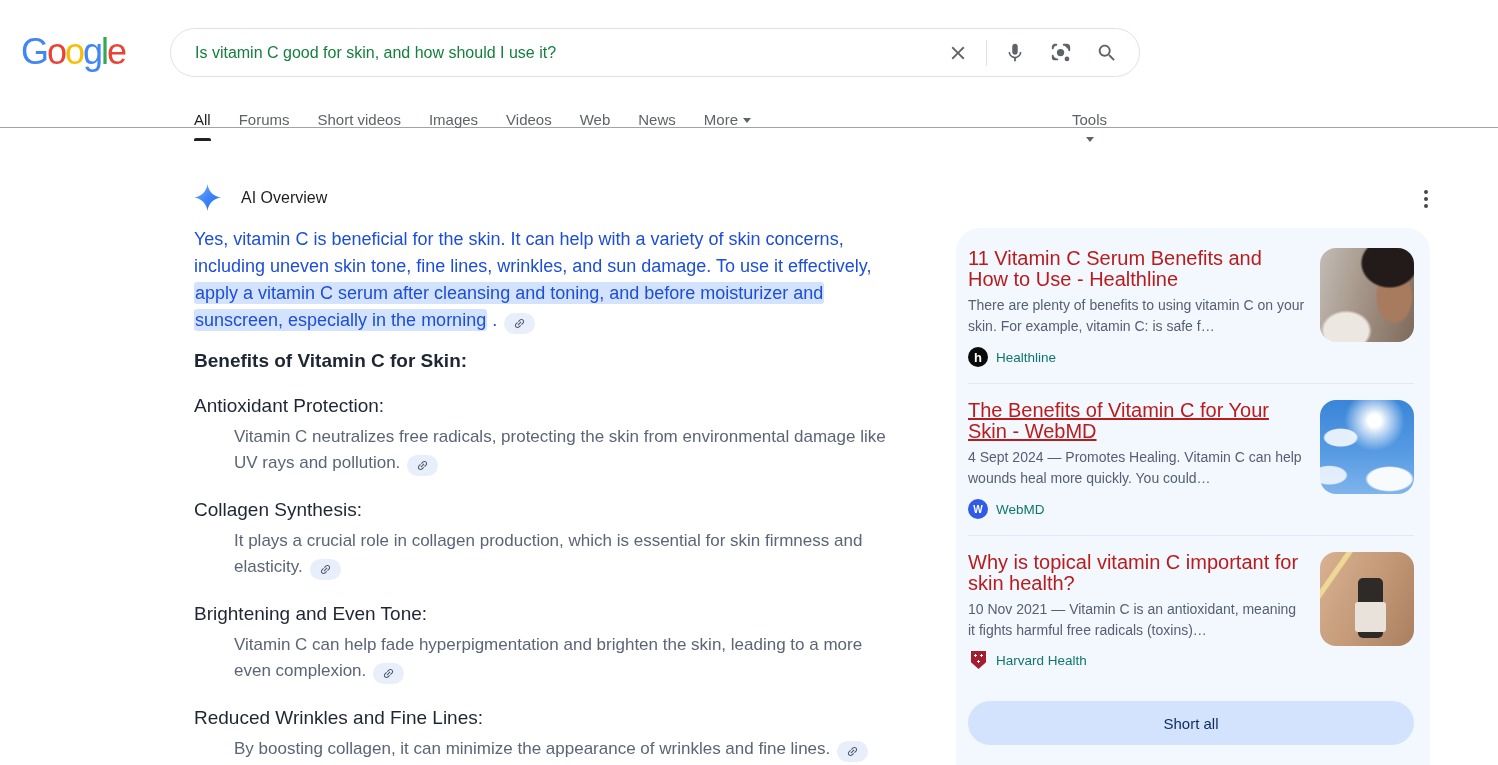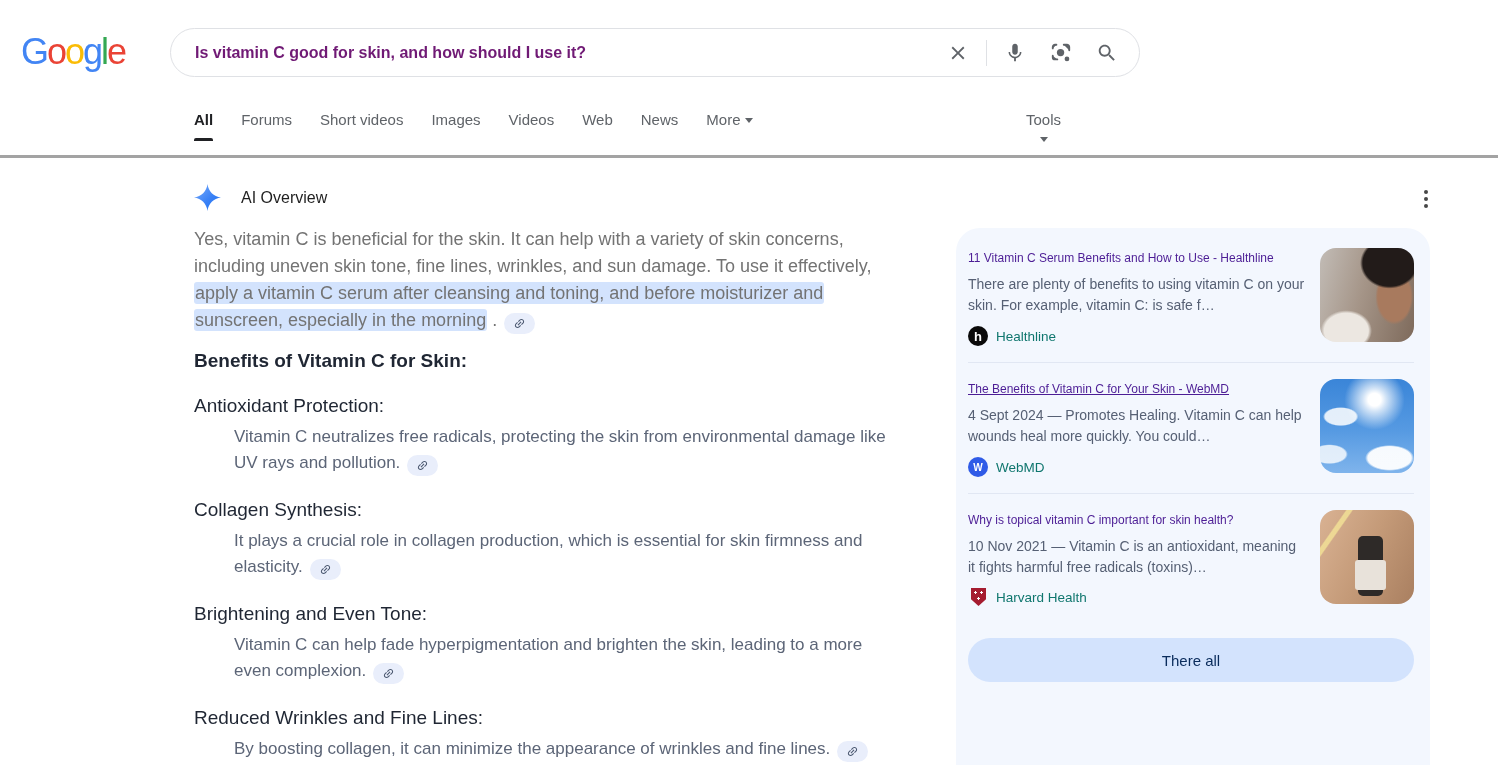"Google" .header { border-bottom: 3px solid #a3a3a3 -> 1px solid #a3a3a3; height: 158px -> 128px }
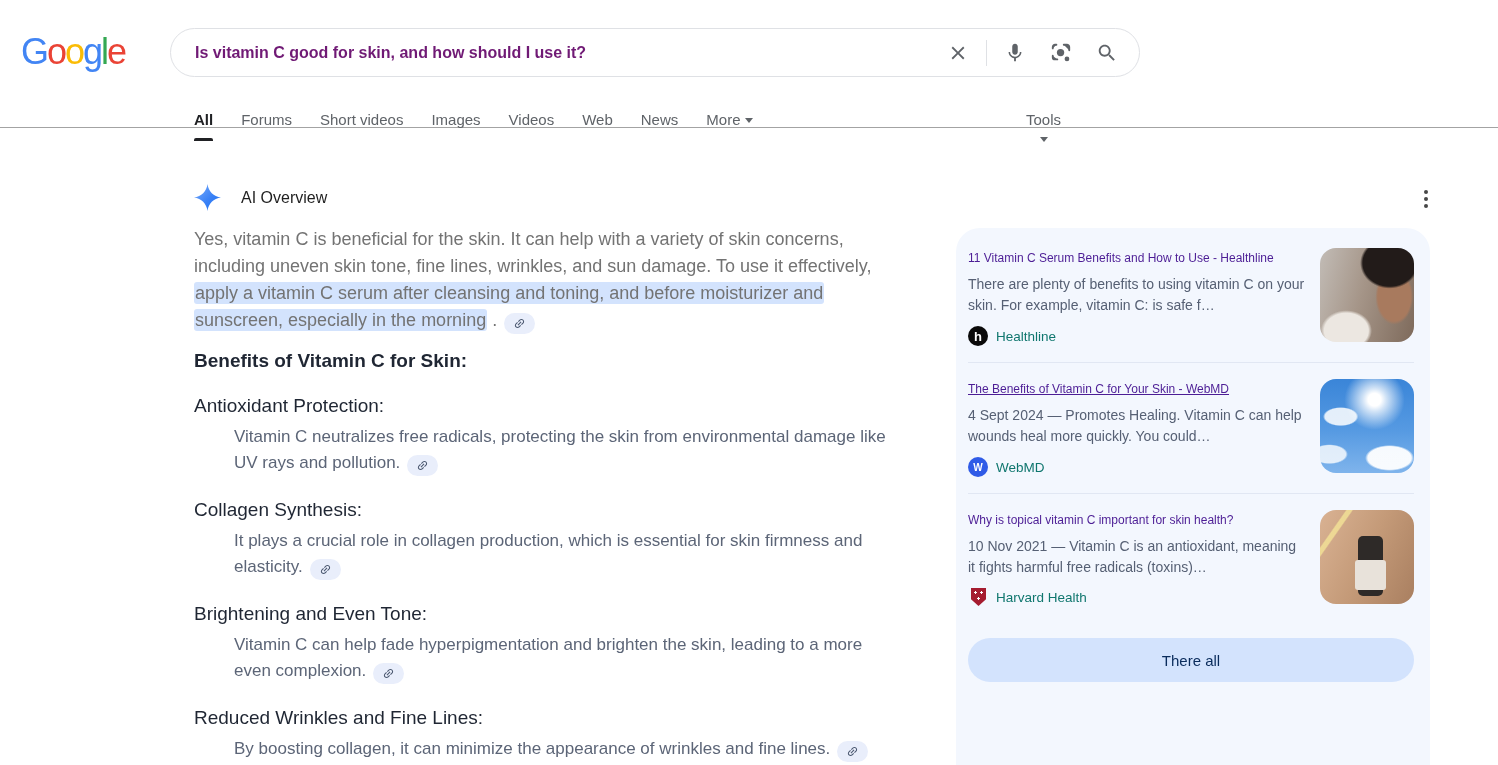"Is vitamin C good for" .search-input { color: #701a75 -> #15803d; font-weight: bold -> none }
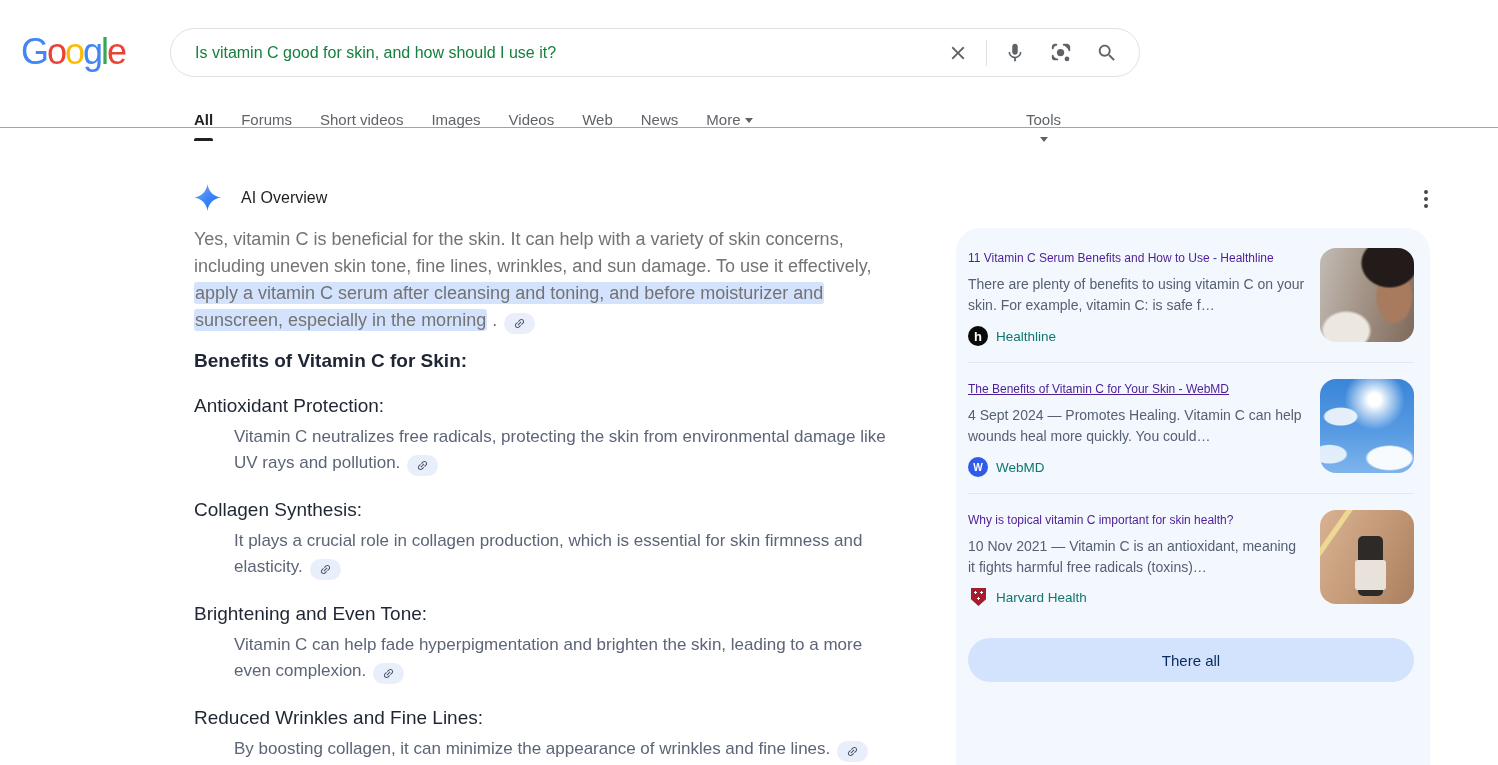"All" .tab.active { font-weight: 700 -> 400 }
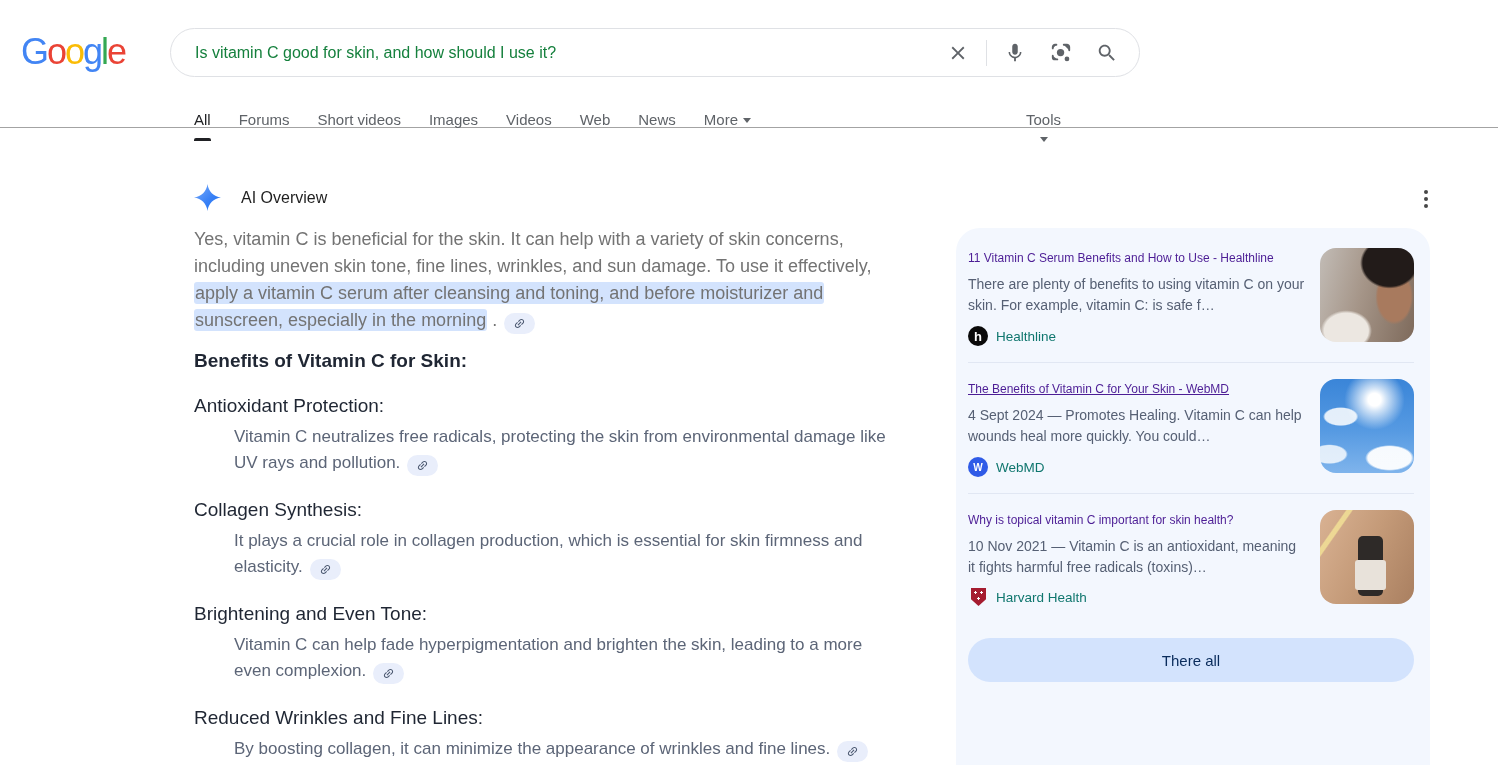"Tools" .tools { left: 1026px -> 1072px }
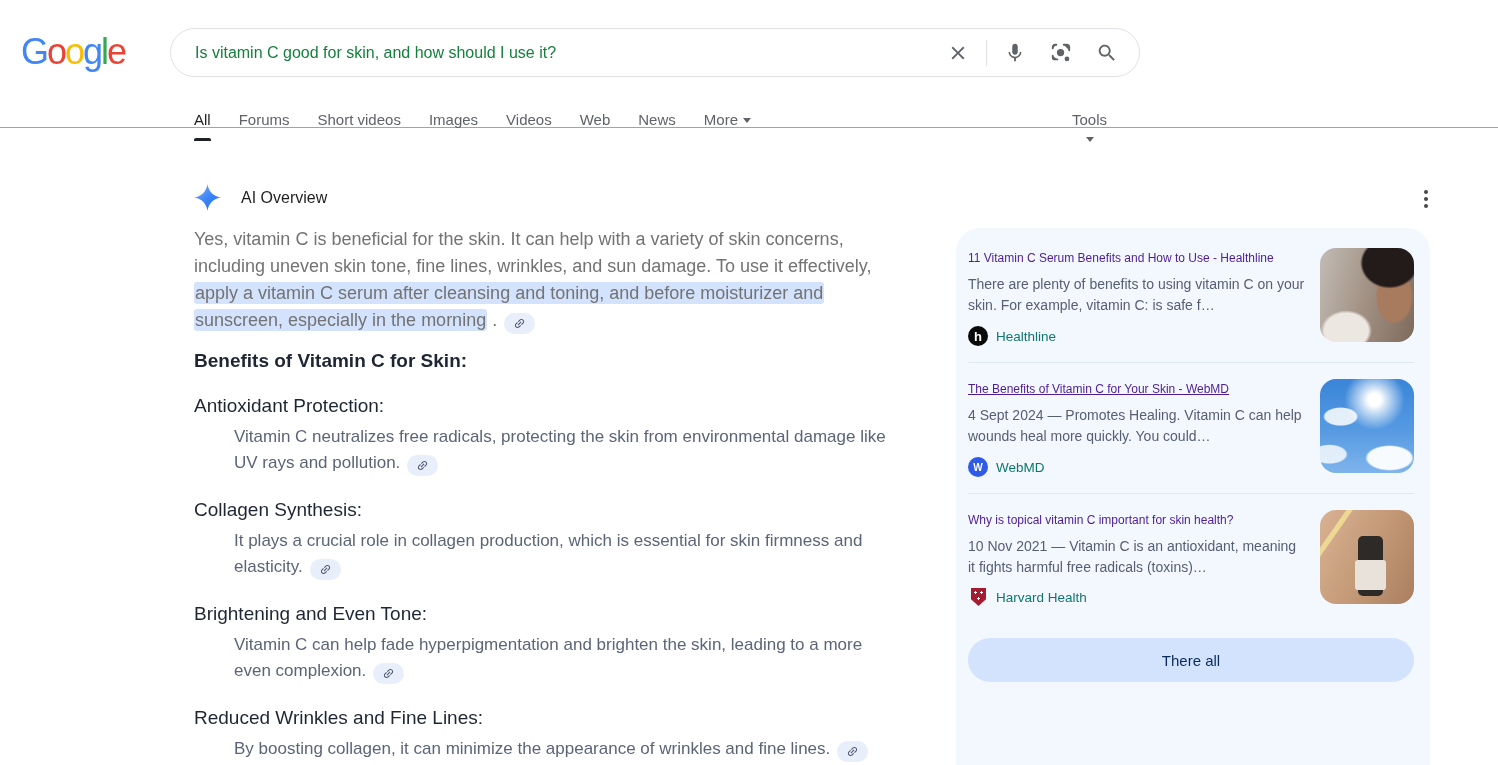"Yes, vitamin C is beneficial" .intro { color: #737373 -> #1d4ed8 }
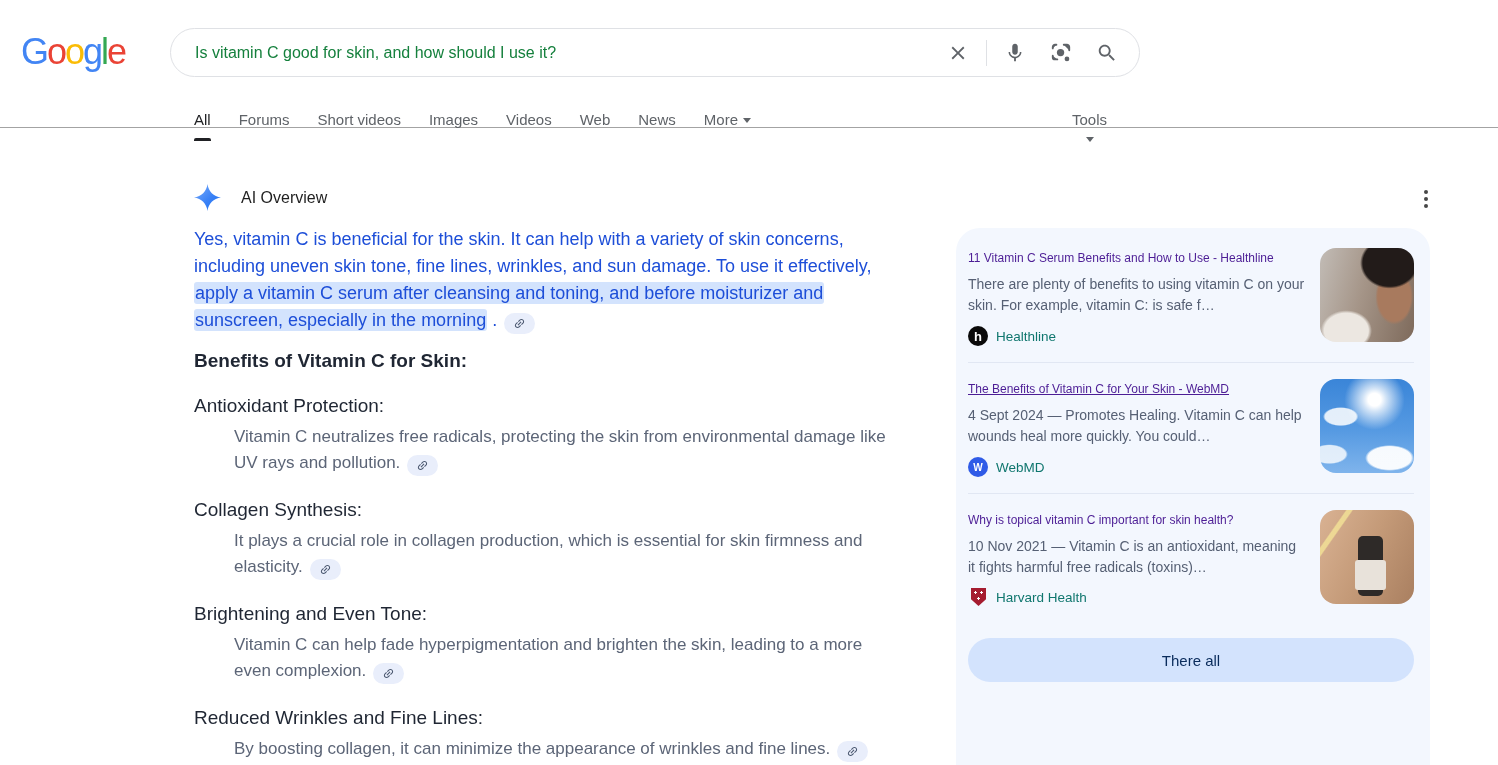"11 Vitamin C Serum Benefits" .card-title { color: #4c1d95 -> #b91c1c; font-size: 12px -> 20px }
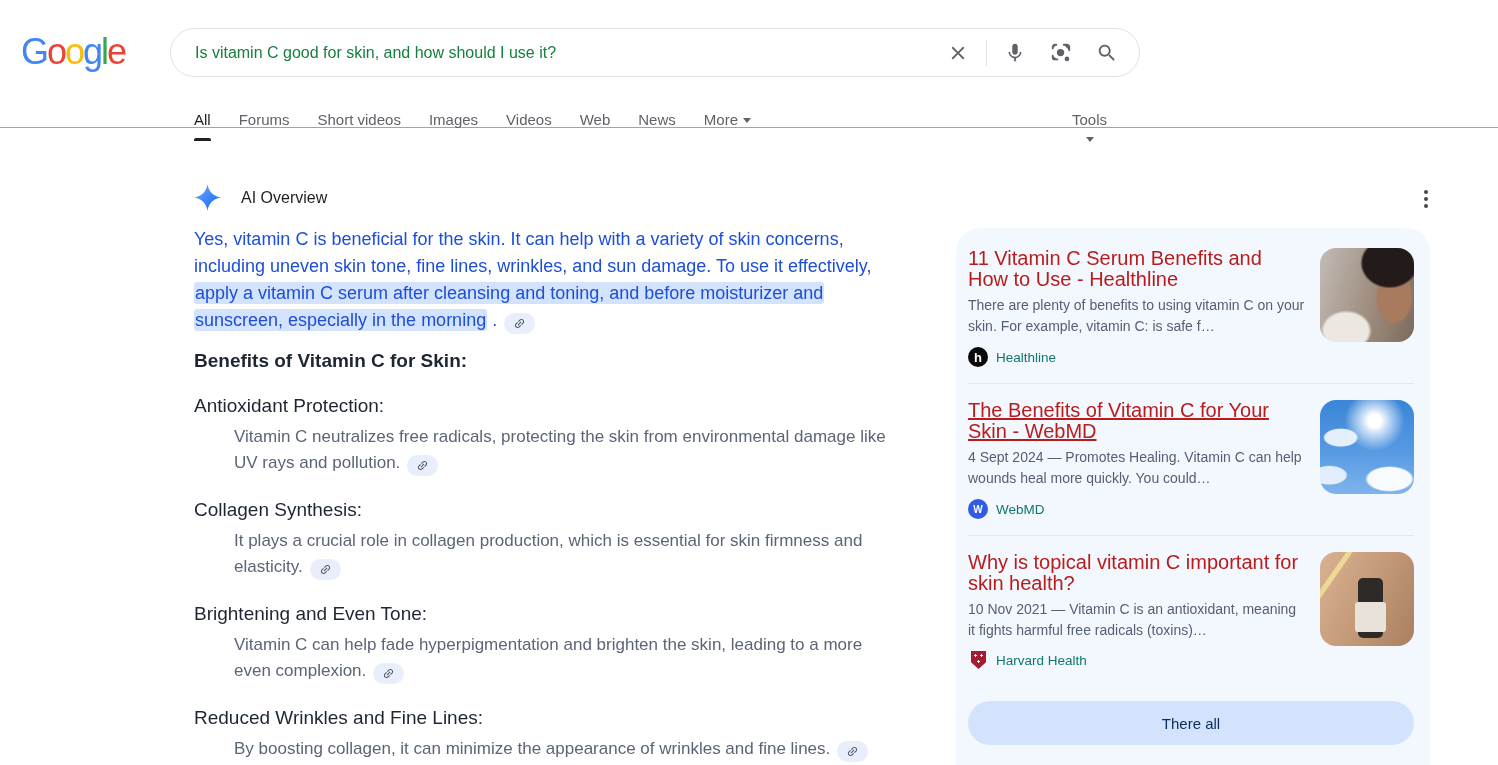"There all" button.show-all { text: There -> Short }
